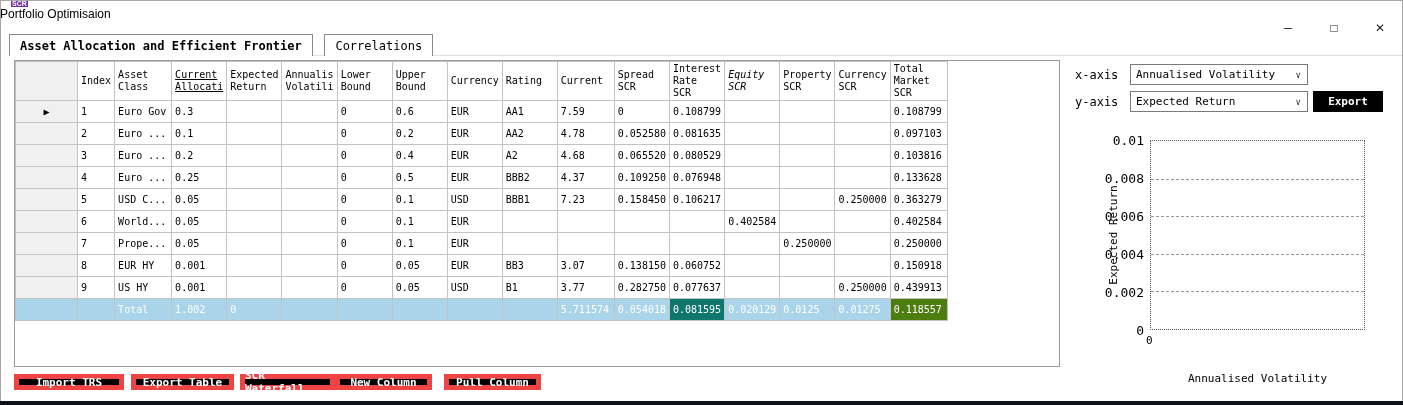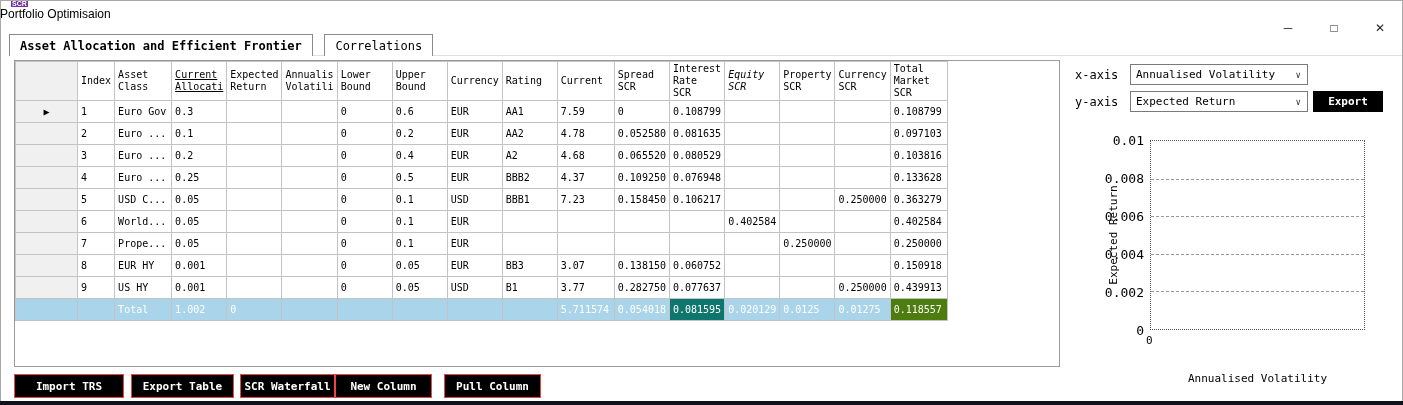"Import TRS" .app-btn { border: 1px solid #ef4444 -> 5px solid #ef4444; height: 24px -> 16px }
